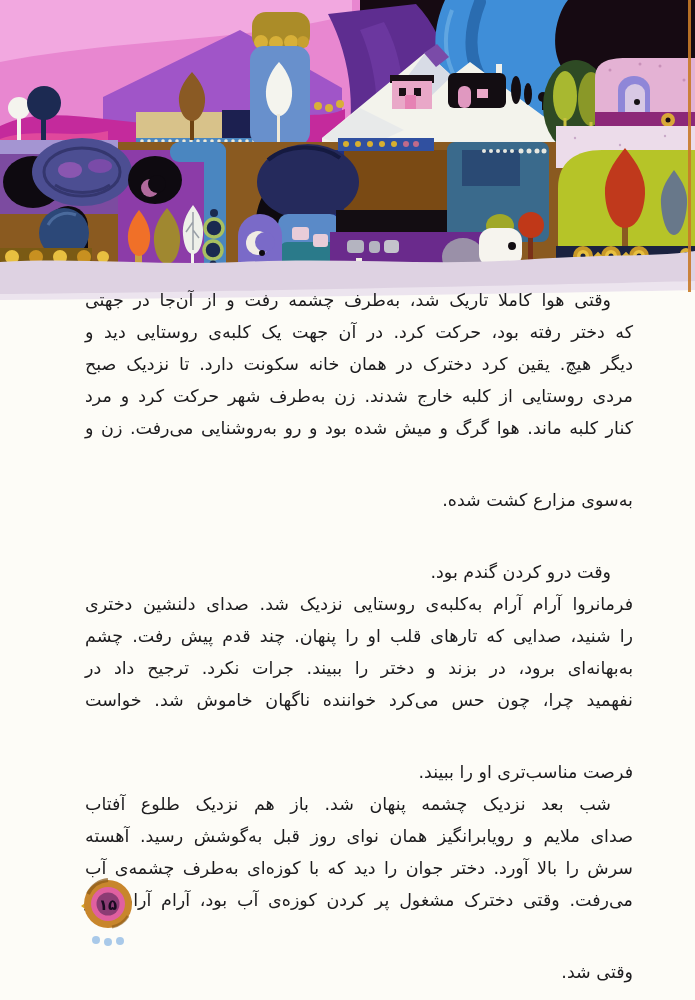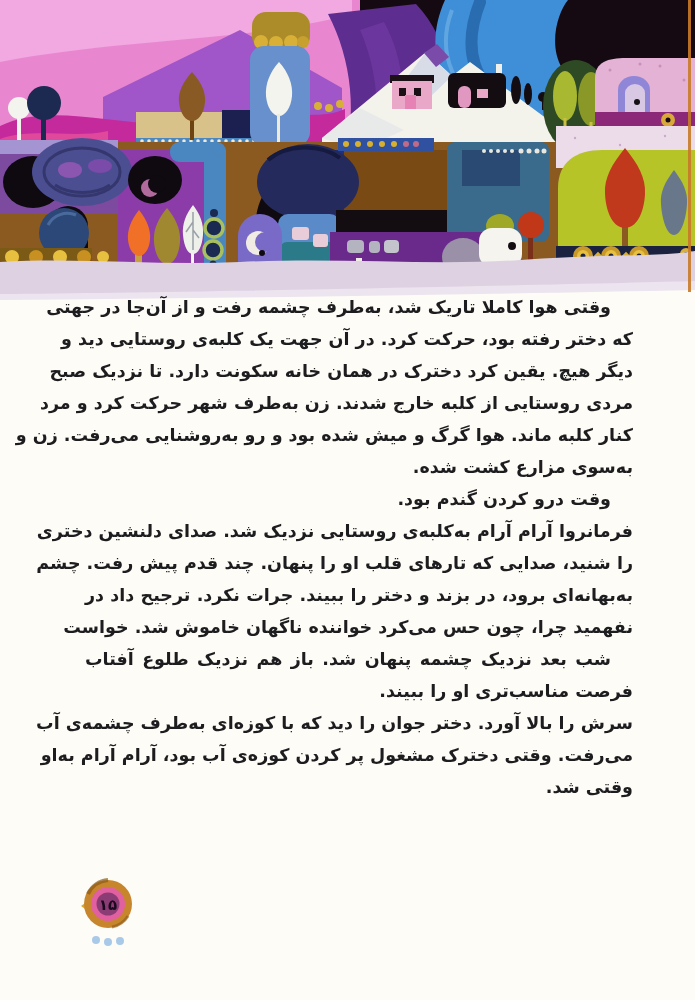"وقتی هوا کاملا تاریک شد،" .text-block { font-weight: bold -> normal; top: 291px -> 284px }
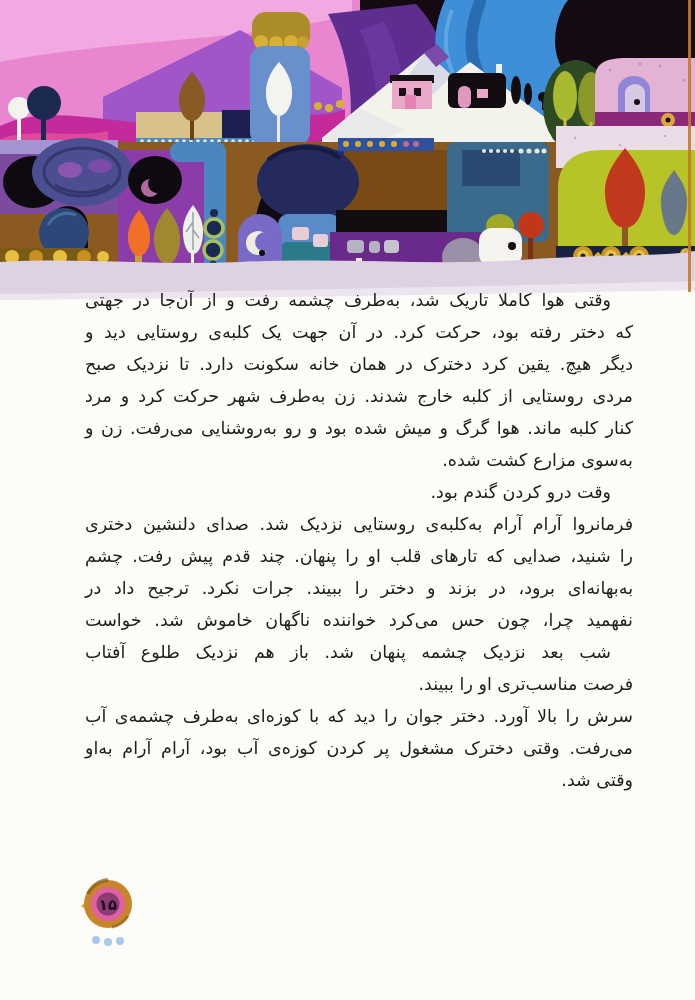"به‌سوی مزارع کشت شده." .line.para-end { margin-top: none -> 40px }
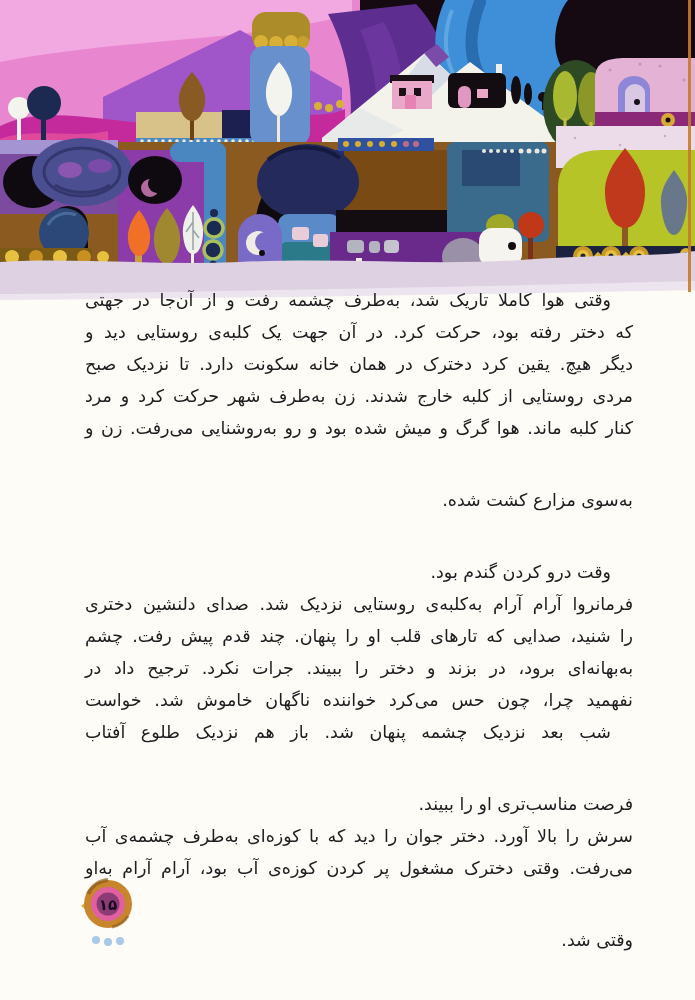"شب بعد نزدیک چشمه پنهان" div.line { order: before "فرصت مناسب‌تری او را ببیند." -> after "فرصت مناسب‌تری او را ببیند." }
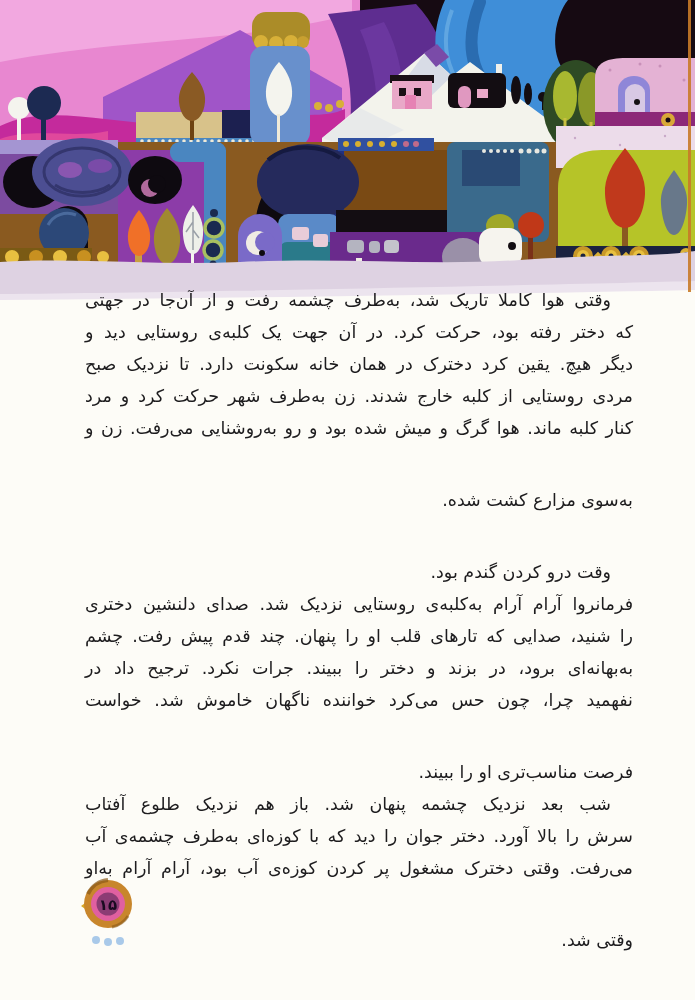"صدای ملایم و رویابرانگیز همان" div.line { html: none -> <div>صدای ملایم و رویابرانگیز همان نوای روز قبل به‌گوشش رسید. آهسته</div> }
